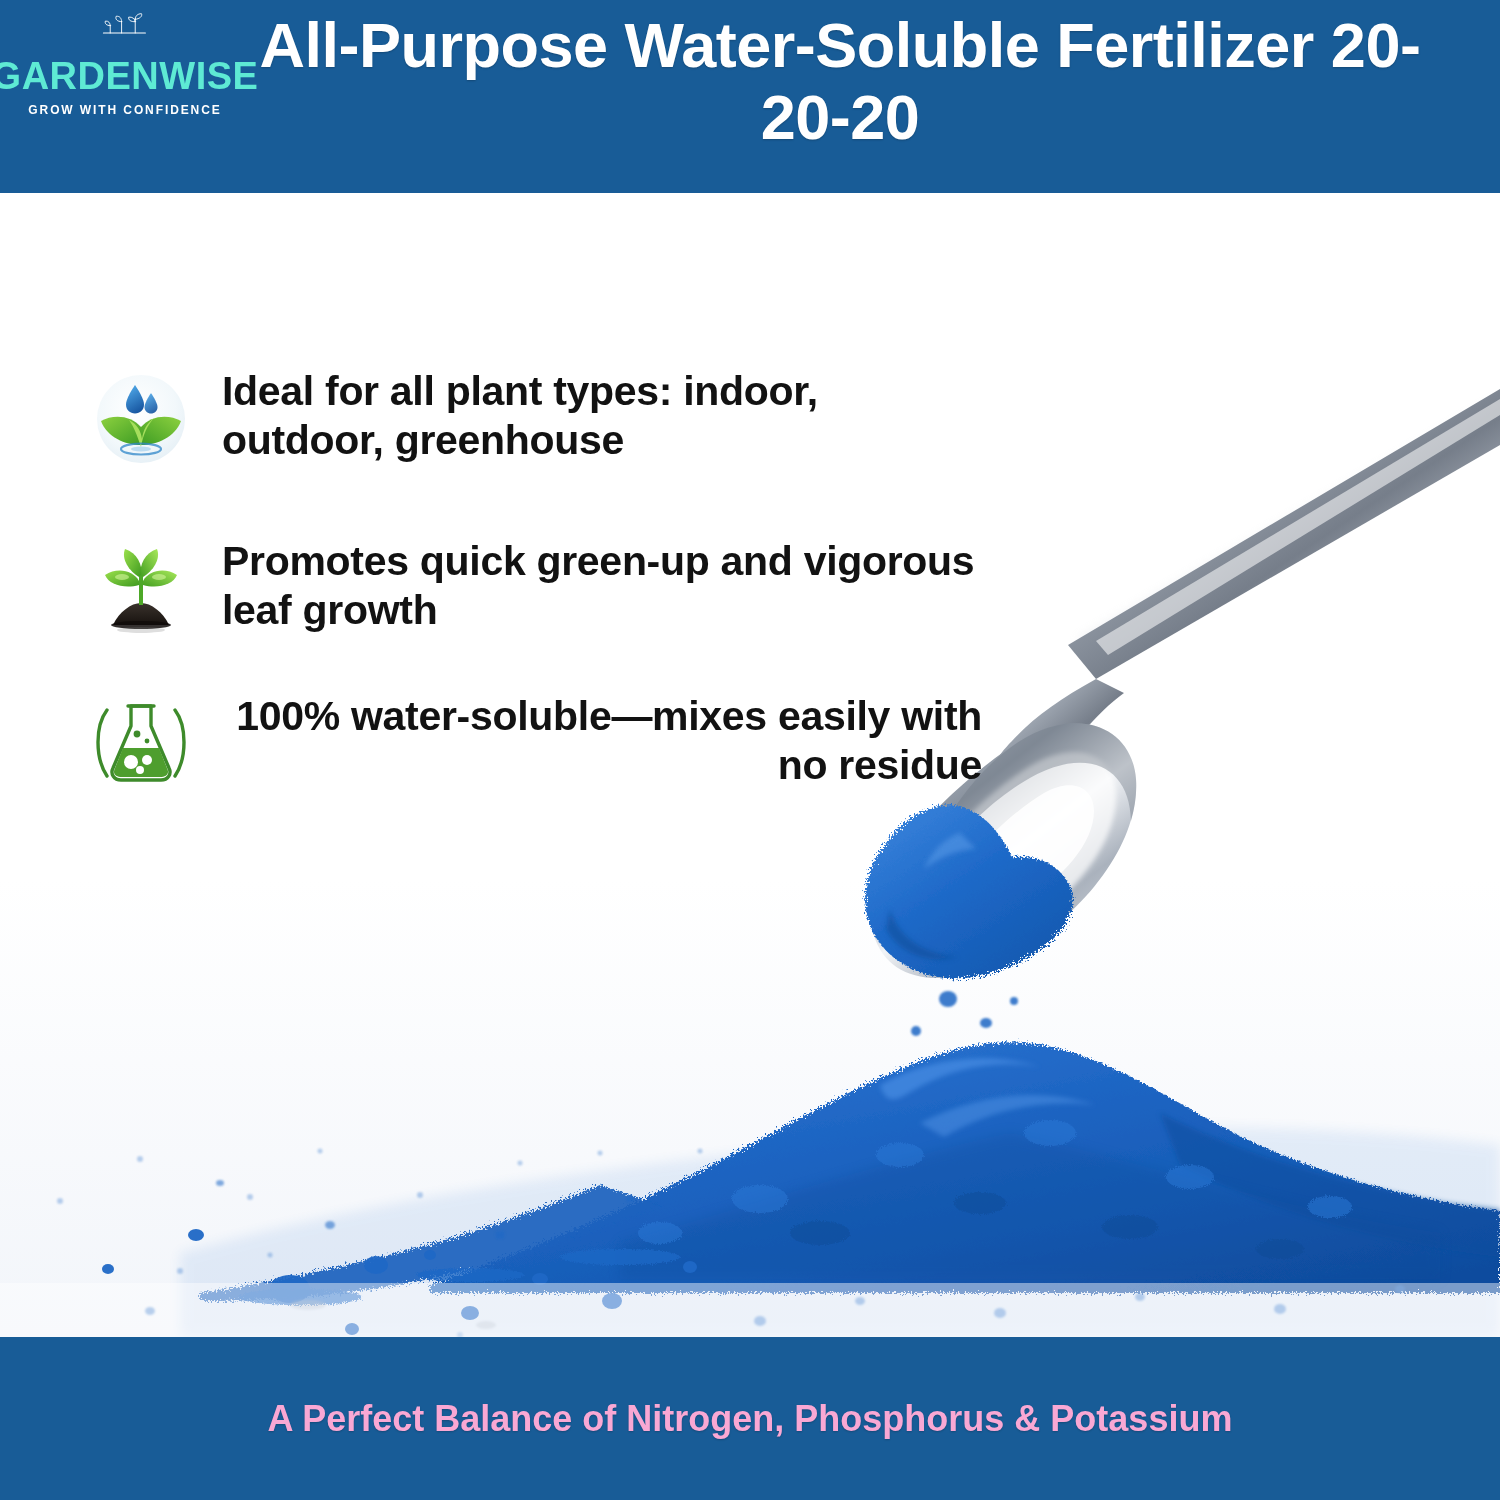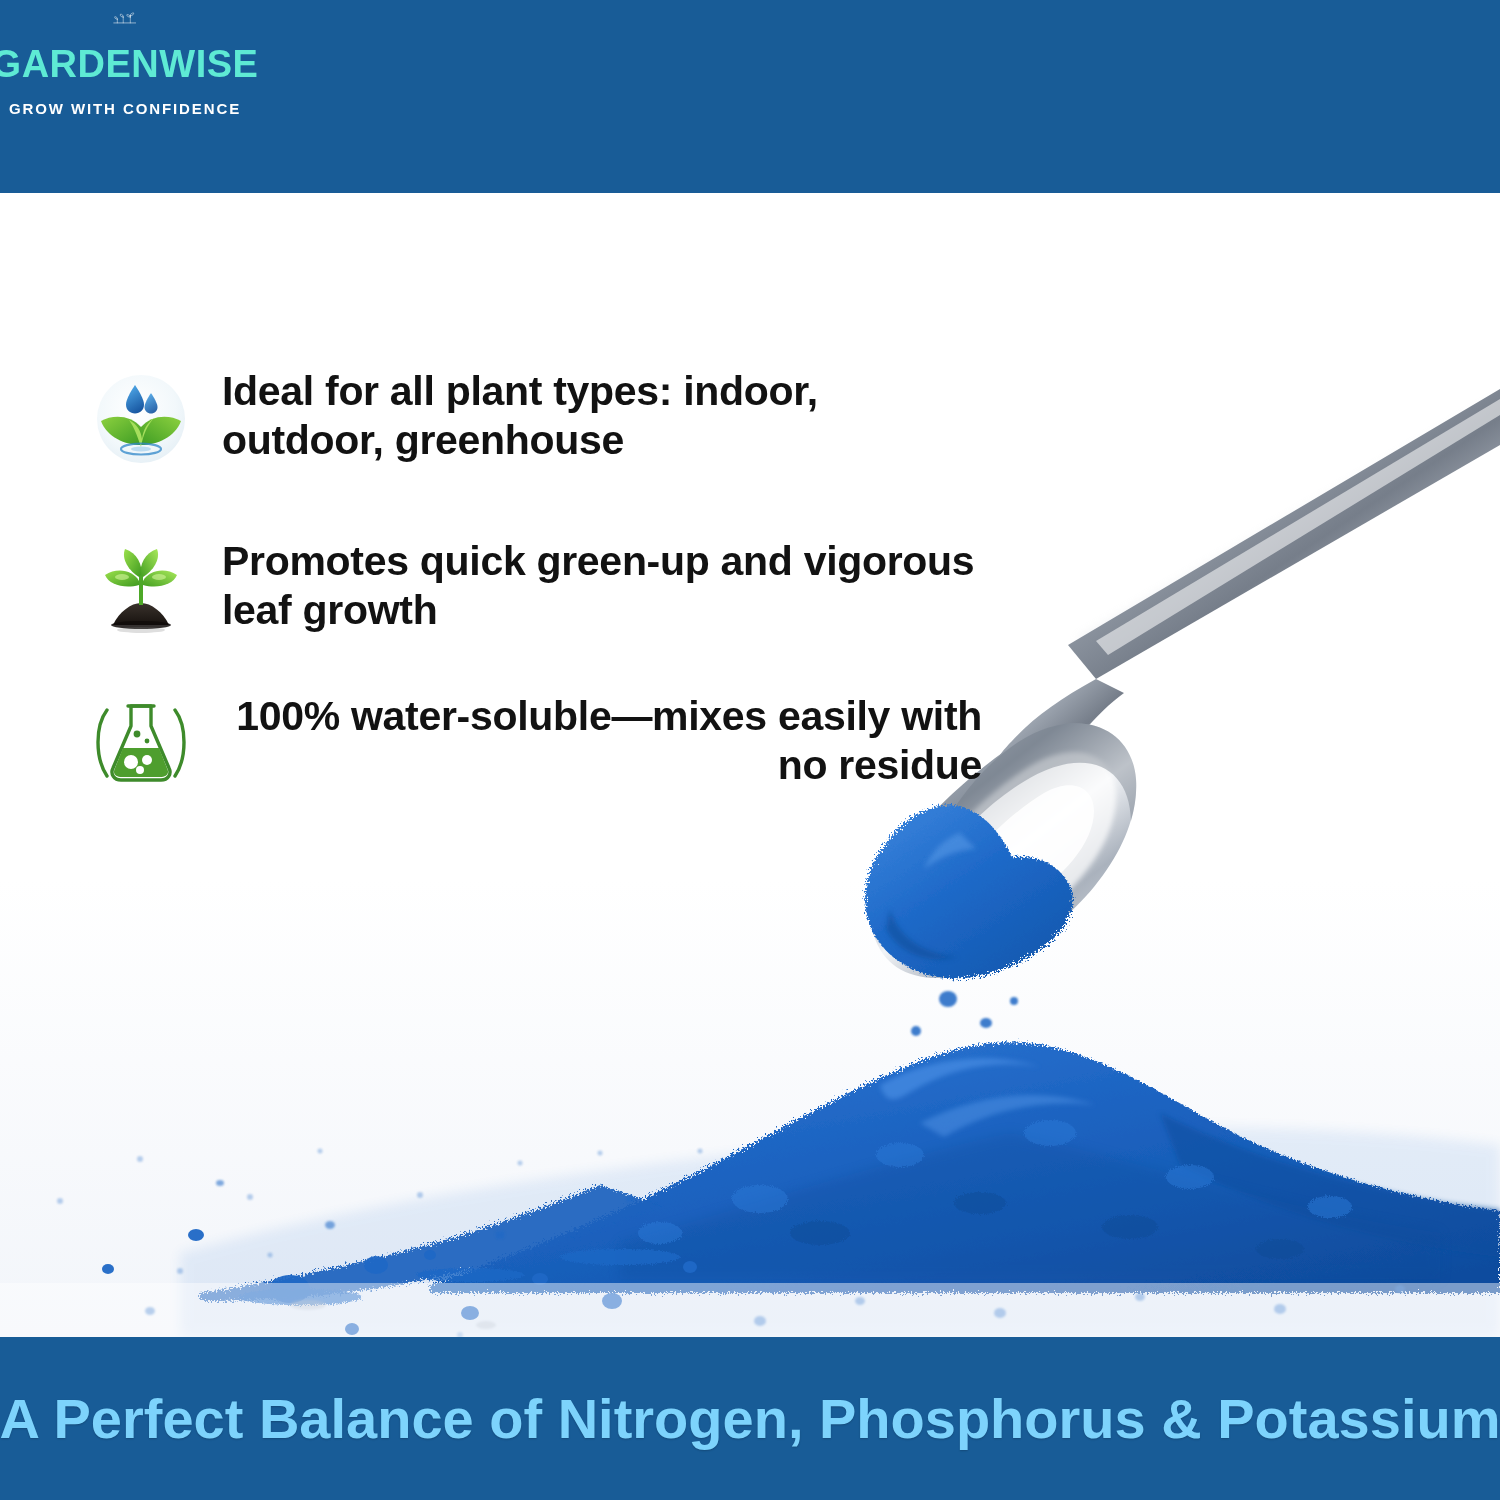"All-Purpose Water-Soluble Fertilizer" div.header-title { html: none -> <div>All-Purpose Water-Soluble Fertilizer 20-20-20</div> }
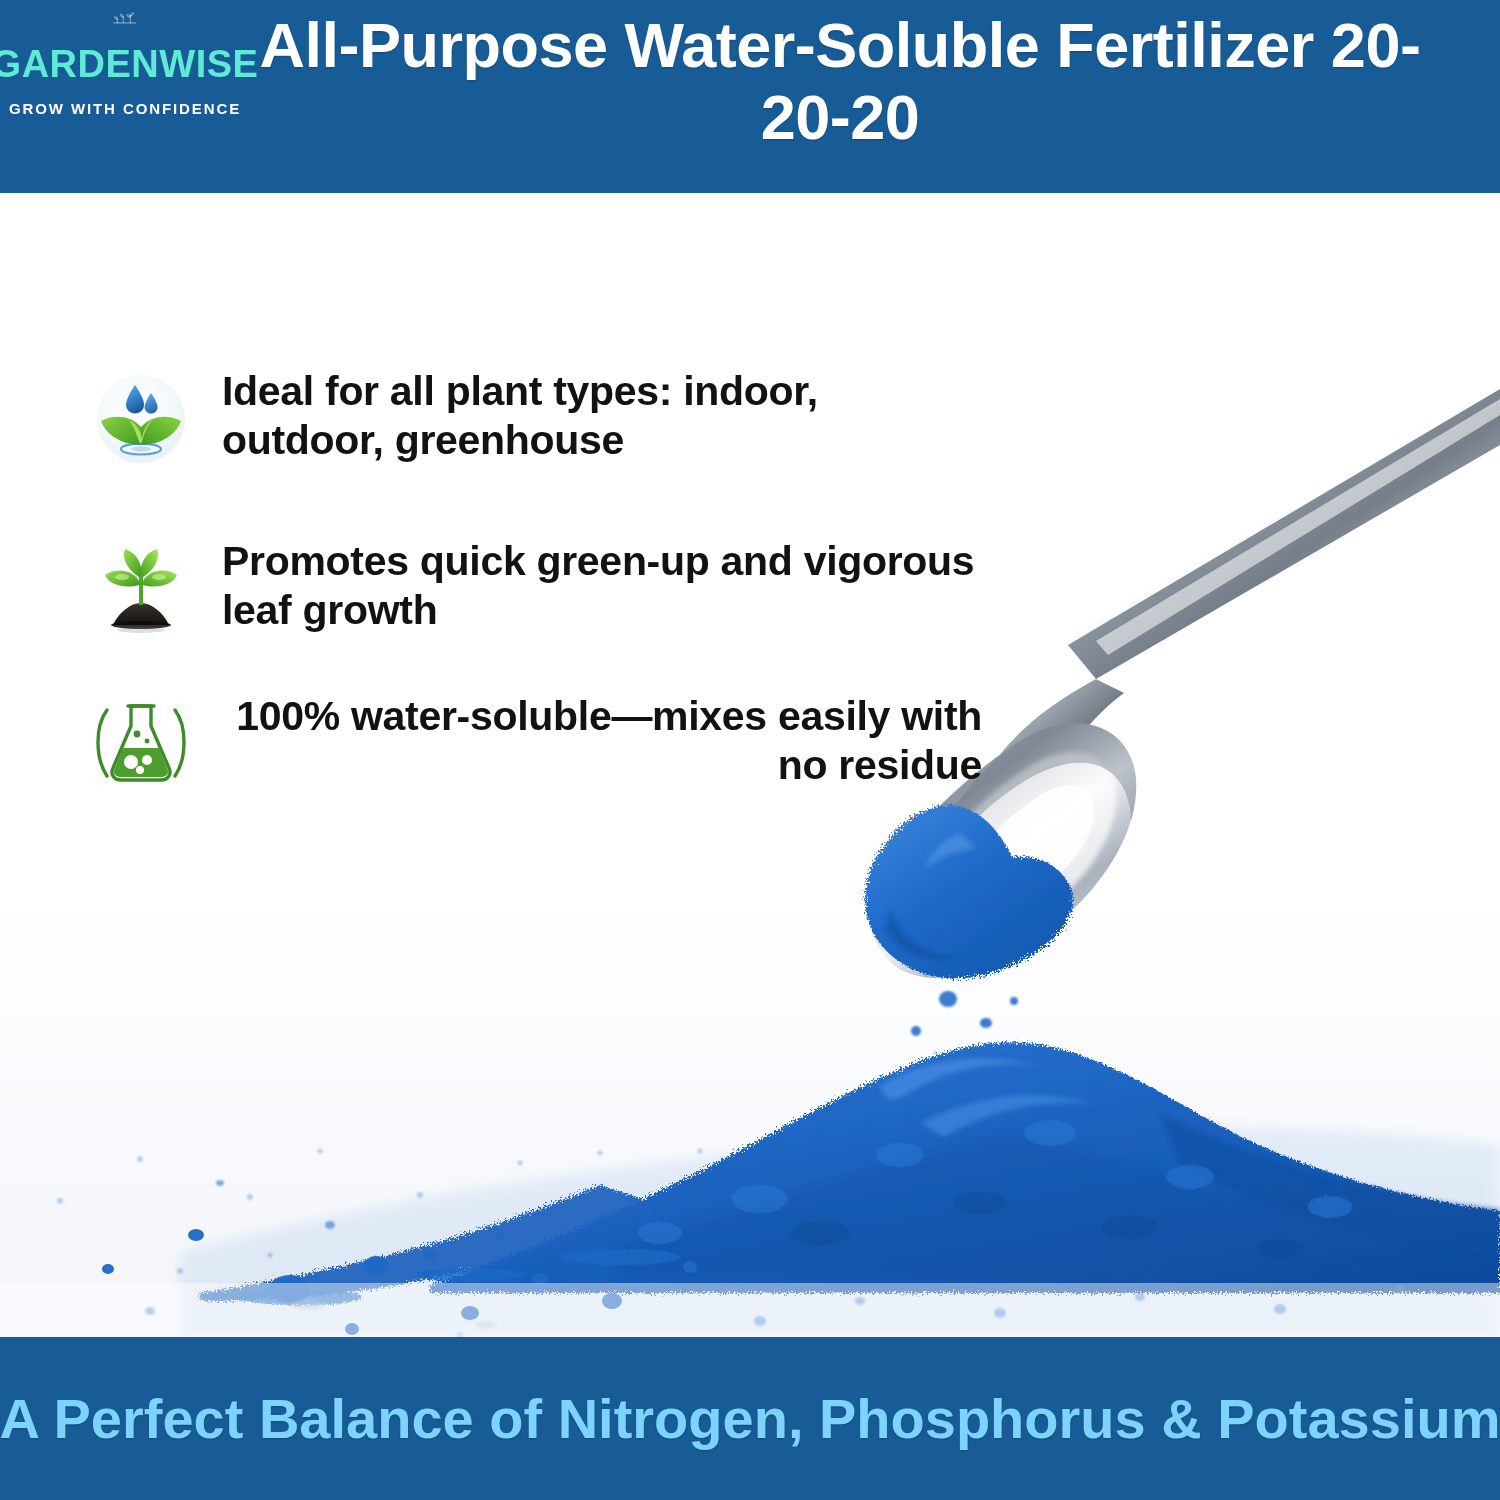"GROW WITH CONFIDENCE" .brand-tagline { font-size: 15px -> 12px; margin-top: 18px -> 9px }
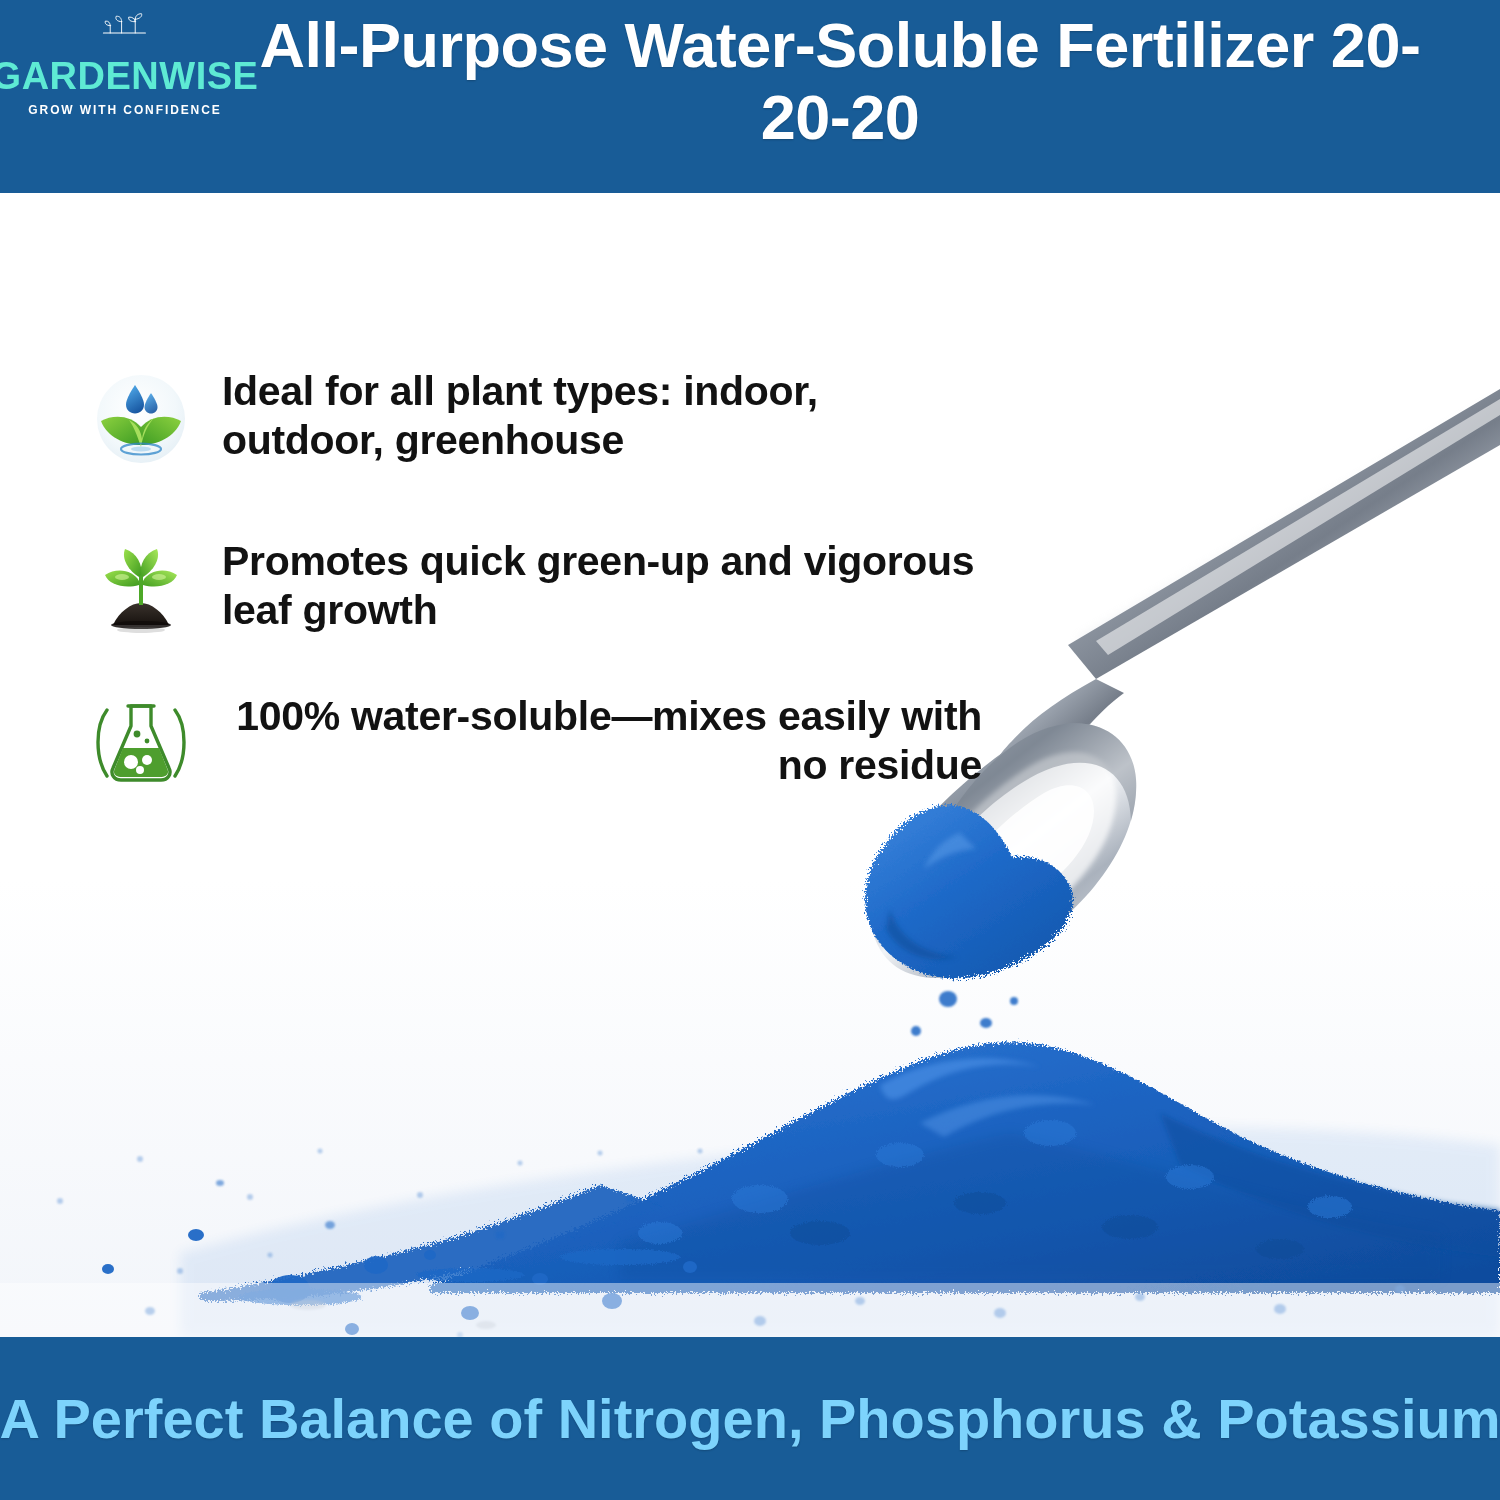"A Perfect Balance of Nitrogen," .footer-text { color: #7dd3fc -> #f9a8d4; font-size: 56px -> 36px }
